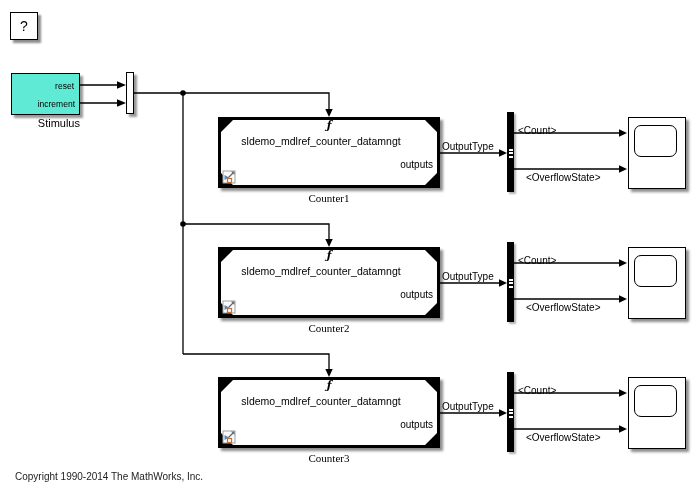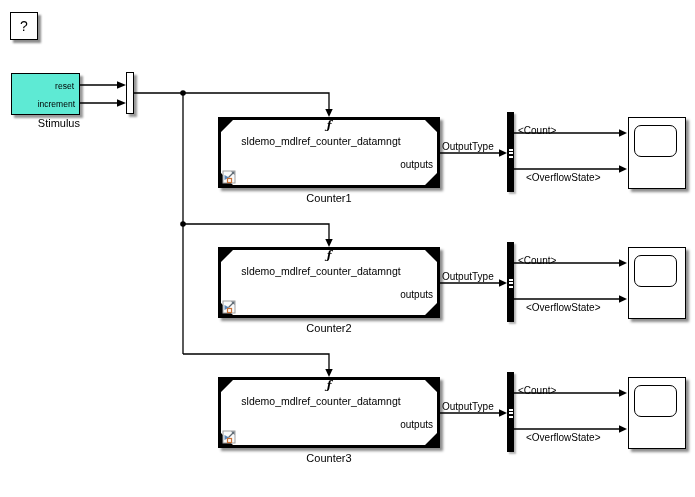"Counter1" .counter-caption { font-family: none -> Liberation Serif, serif }
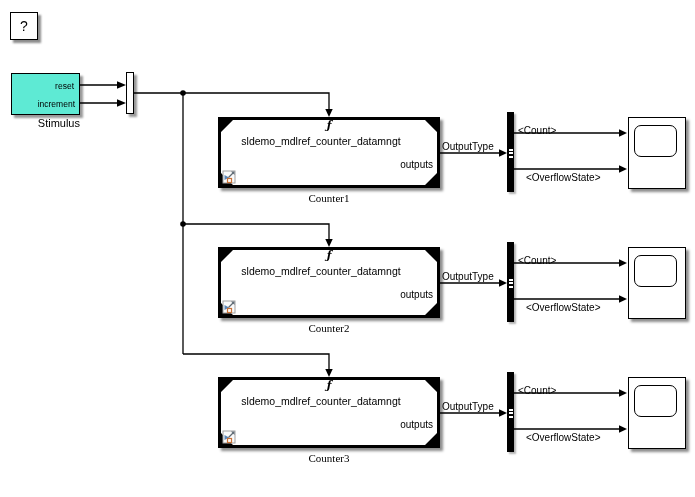"Copyright 1990-2014 The MathWorks, Inc." div.abs { html: none -> <div>Copyright 1990-2014 The MathWorks, Inc.</div> }
